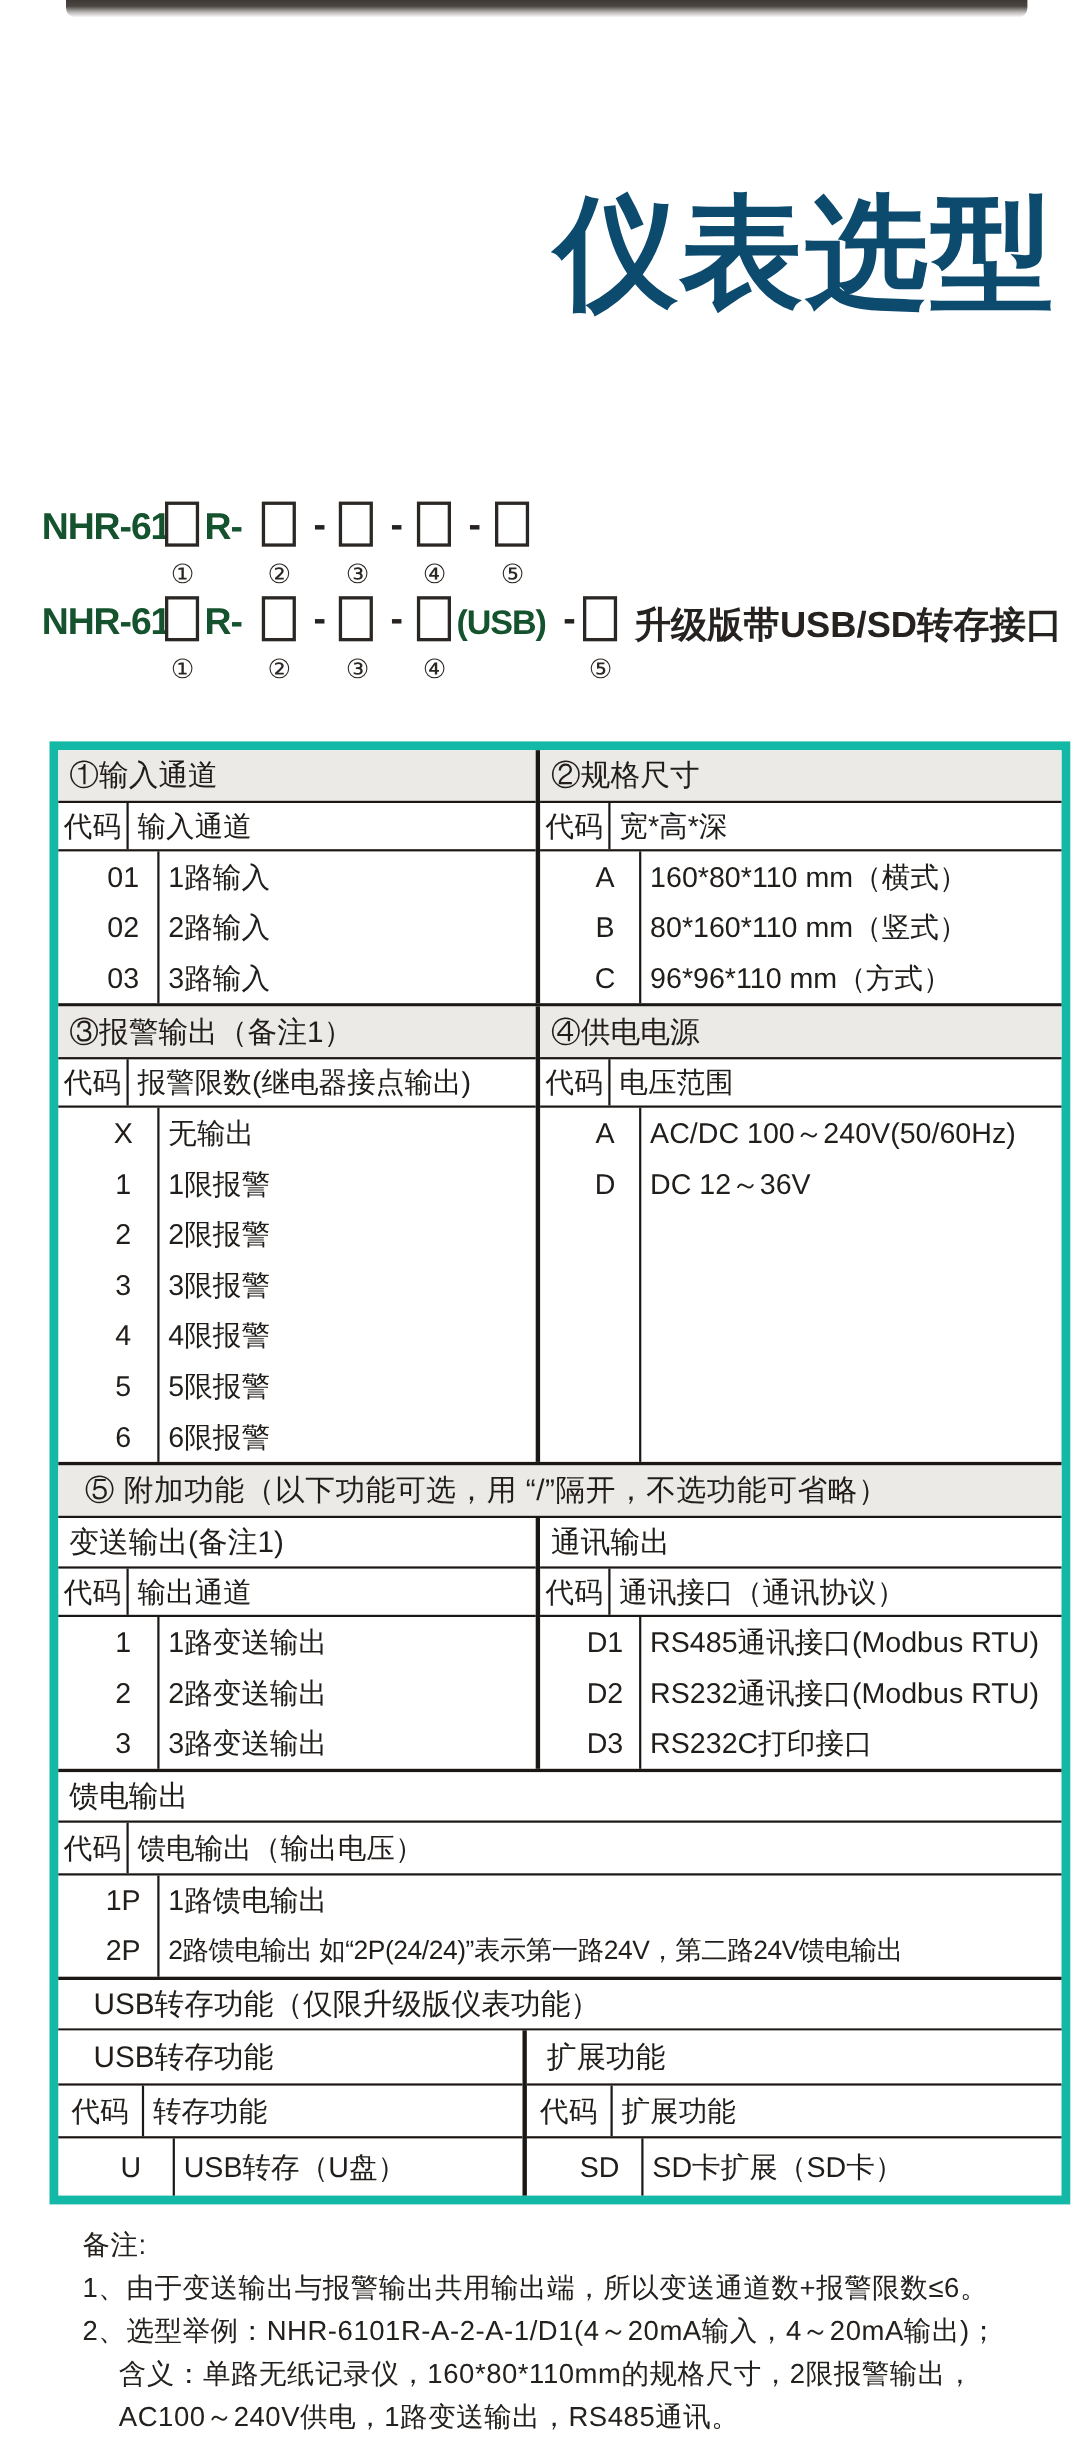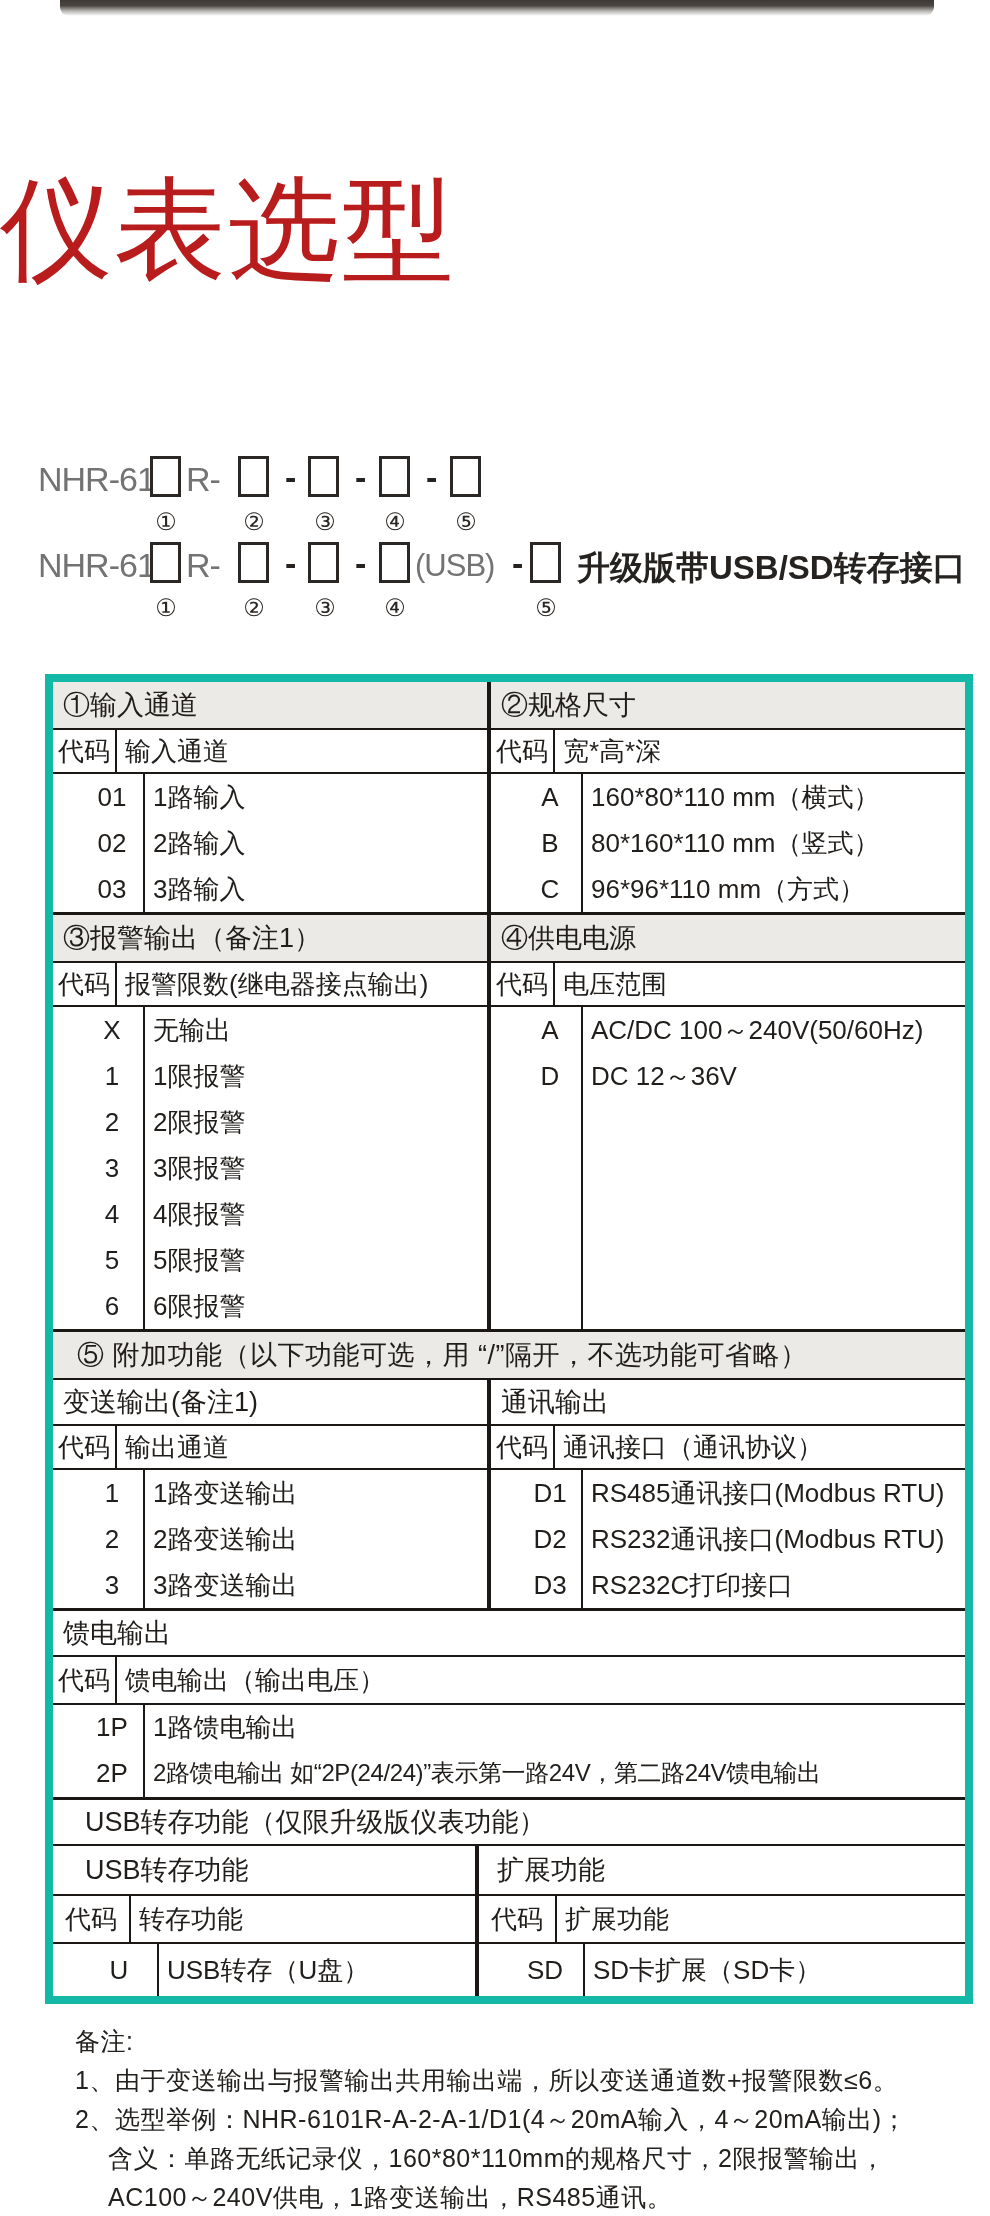"仪表选型" .title { color: #b91c1c -> #0c4a6e; font-weight: 400 -> 700; text-align: left -> right }
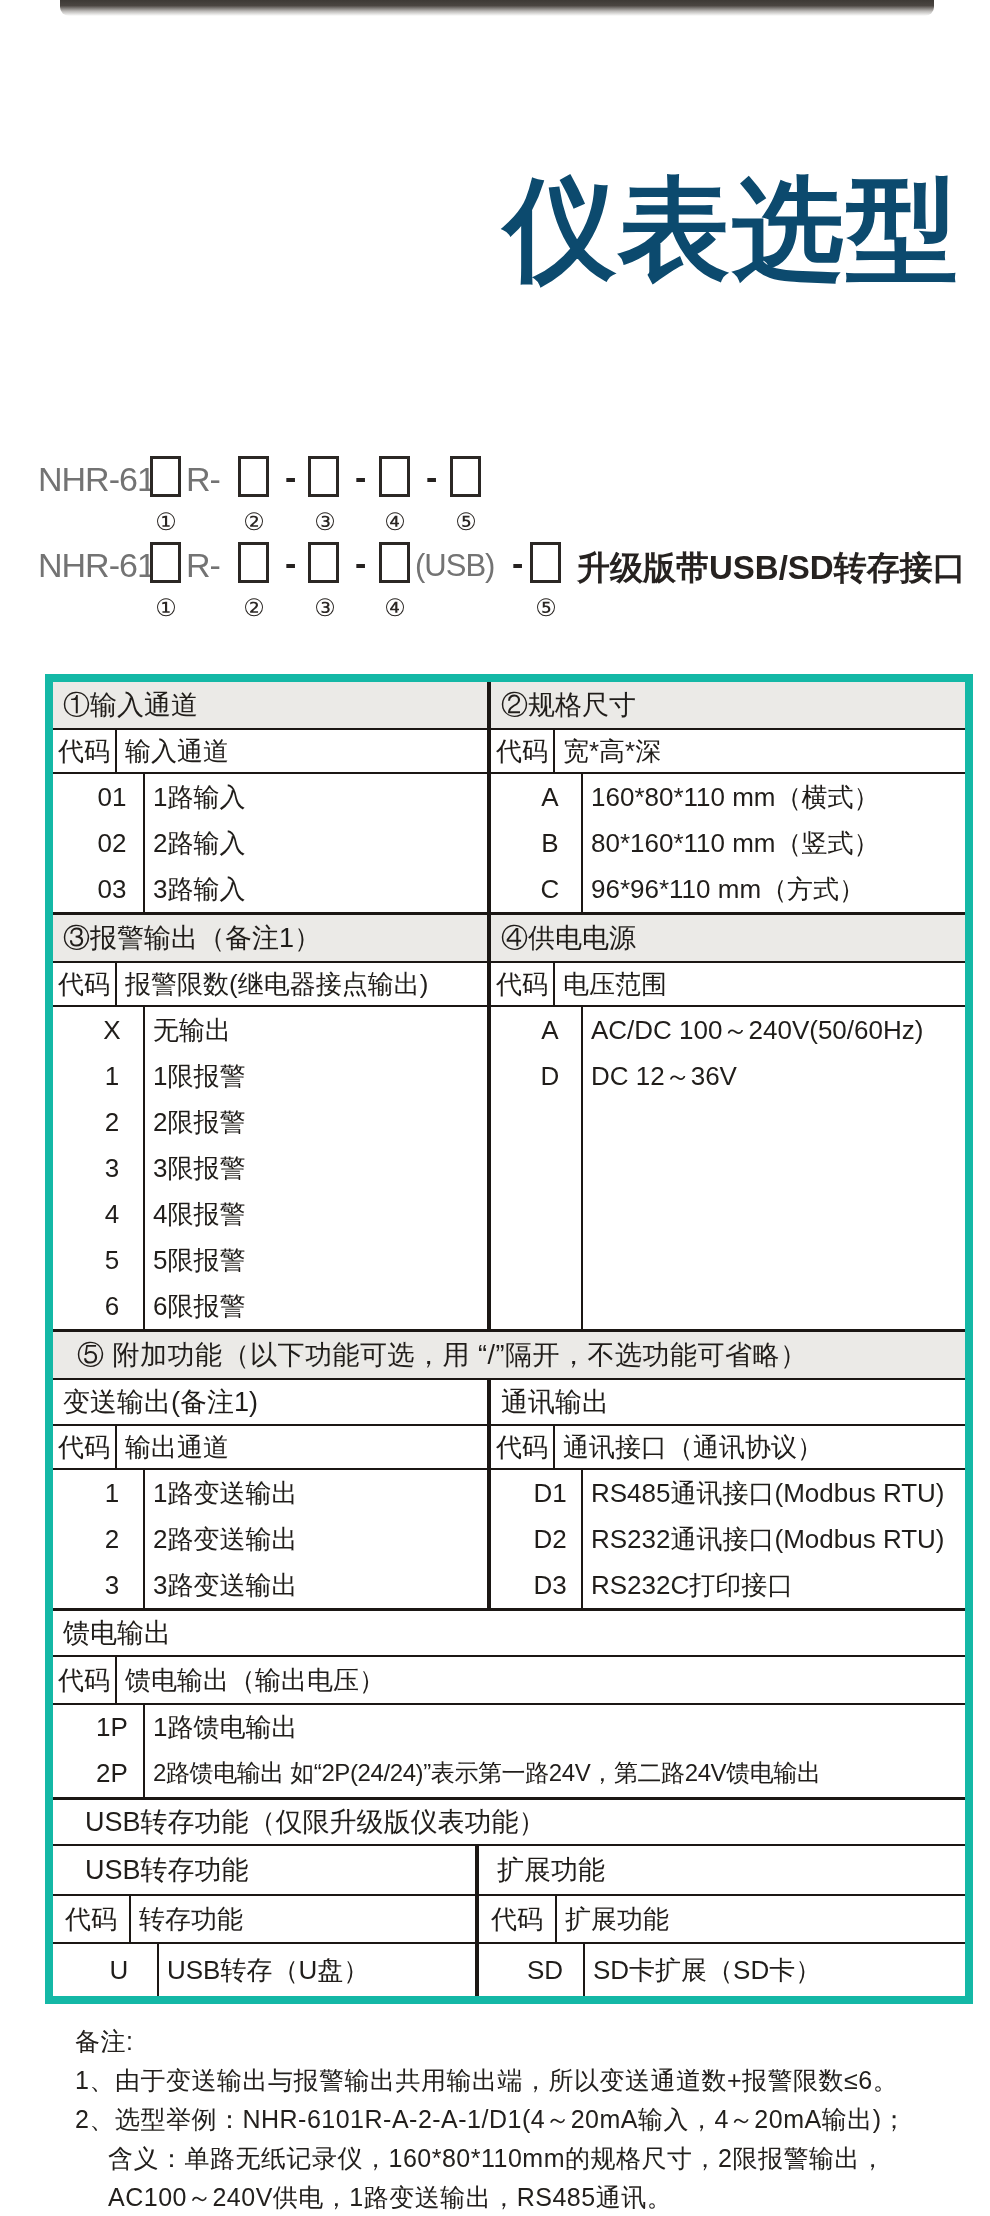"NHR-61" .mtx { color: #737373 -> #14532d; font-weight: 400 -> 700 }
